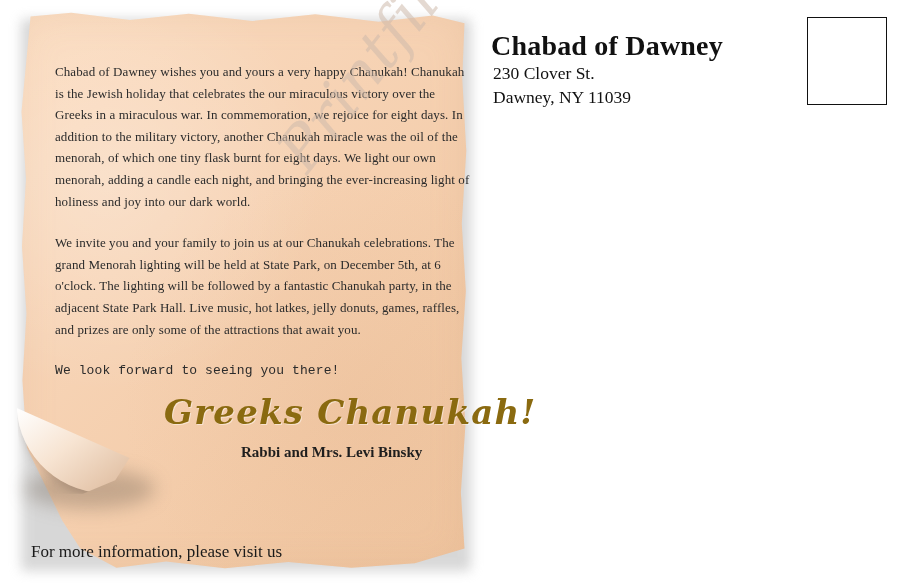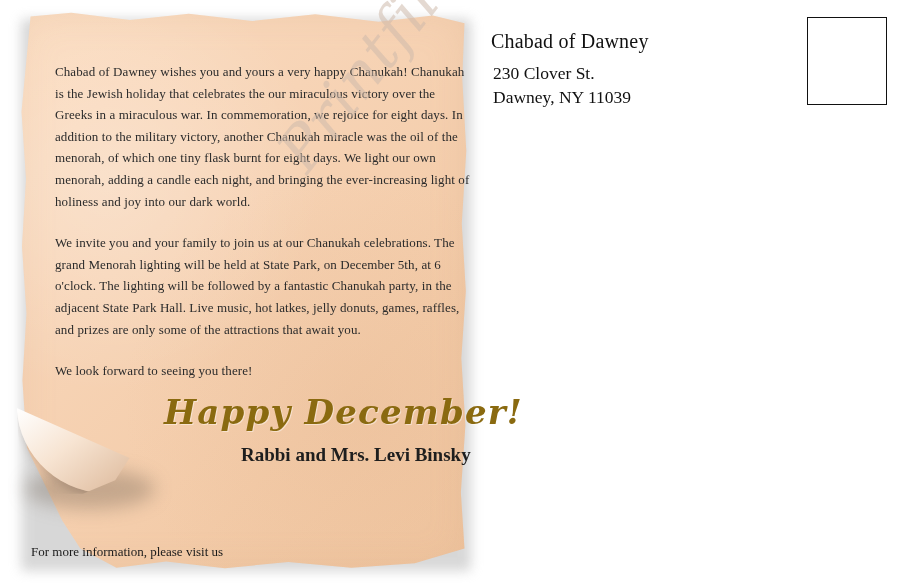"Chabad of Dawney" .org-name { font-size: 20px -> 28px; font-weight: 400 -> 700 }
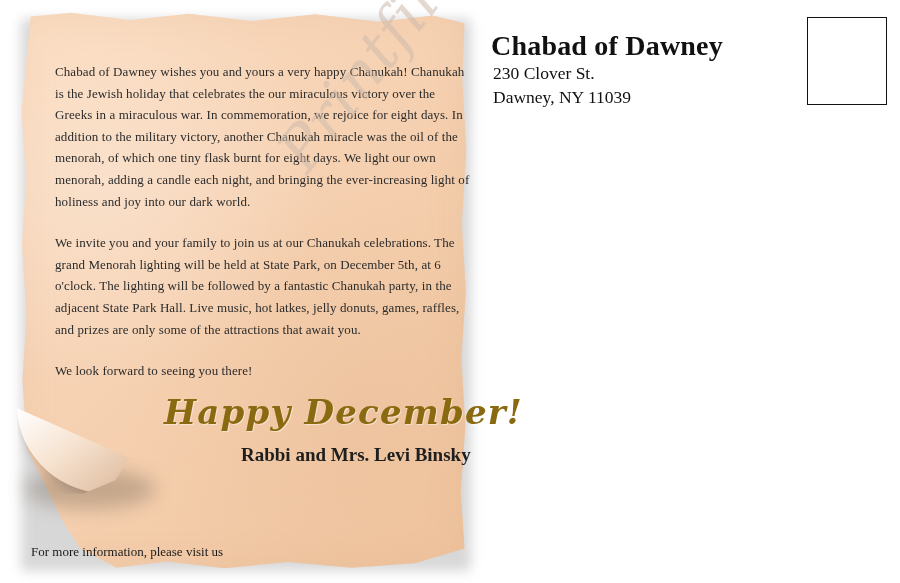"We look forward to seeing" .letter p:last-child { font-family: none -> Liberation Mono, monospace }
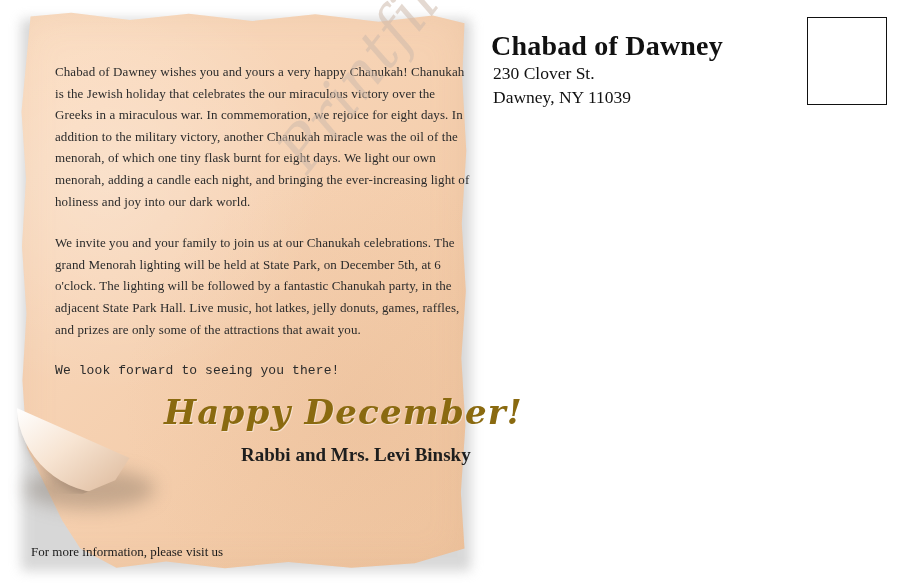"Happy December!" div.happy { text: Happy December -> Greeks Chanukah }
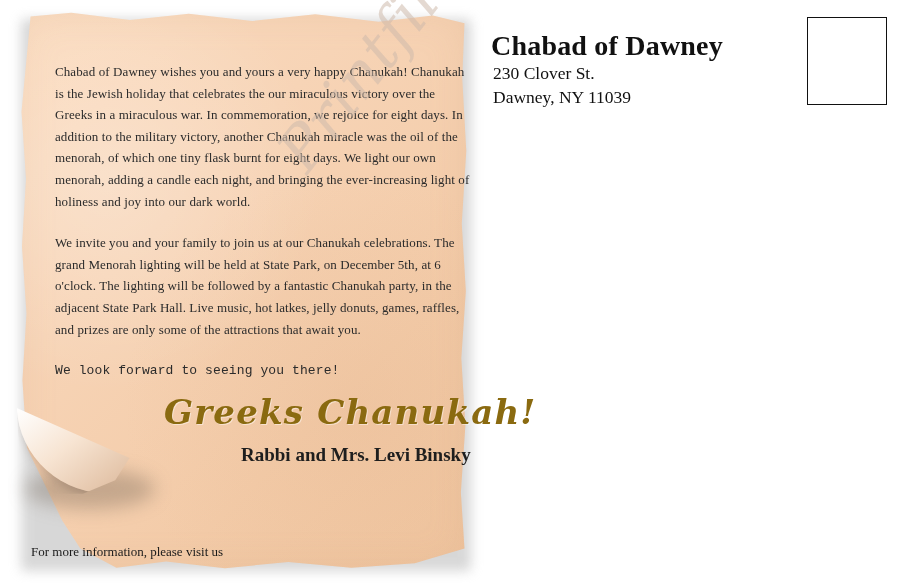"Rabbi and Mrs. Levi Binsky" .signature { font-size: 19px -> 15px }
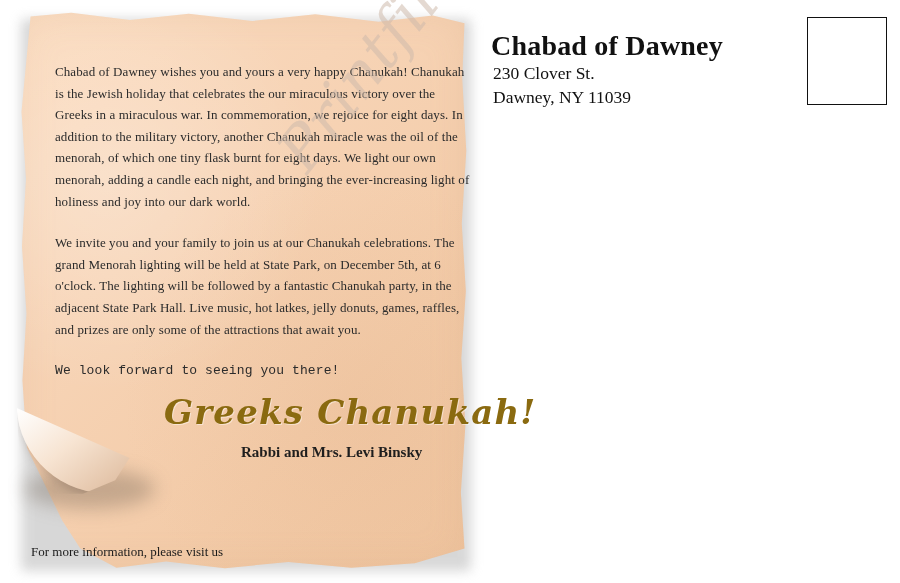"For more information, please visit" .footer-note { font-size: 13px -> 17px }
